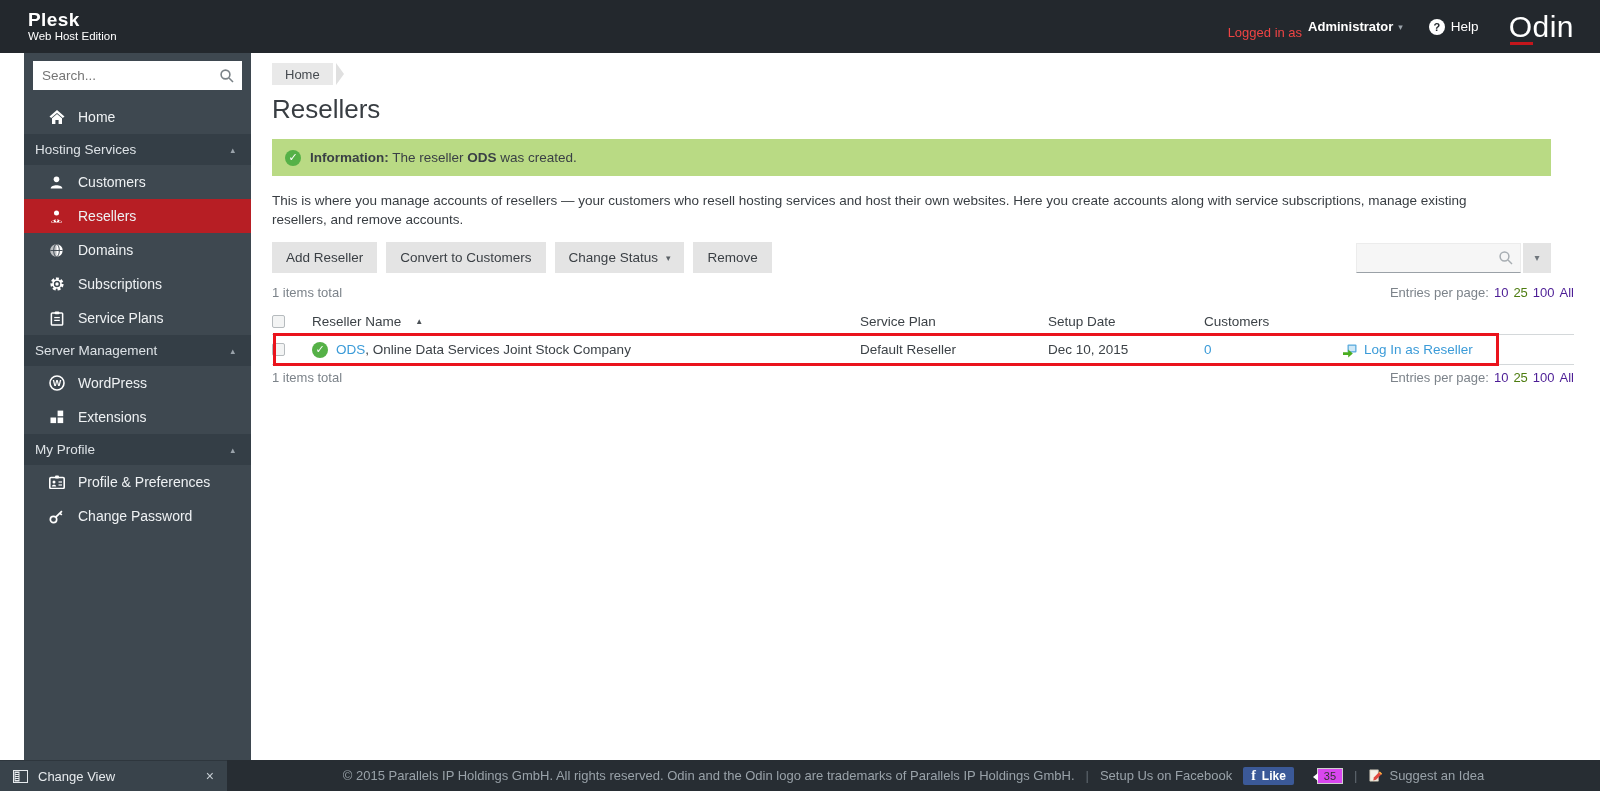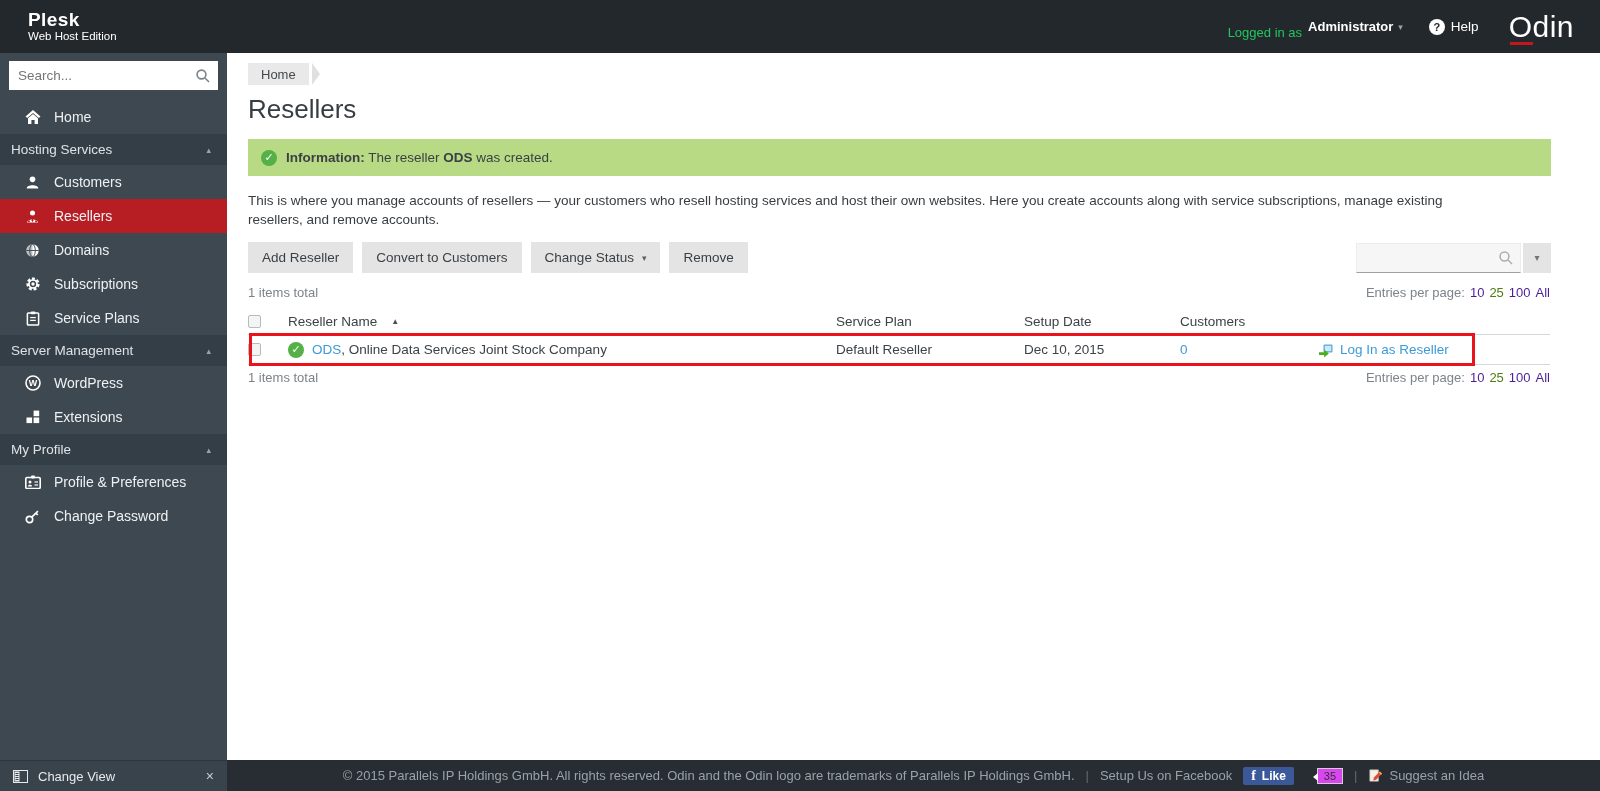"Logged in as" .loggedin { color: #22c55e -> #ef4444 }
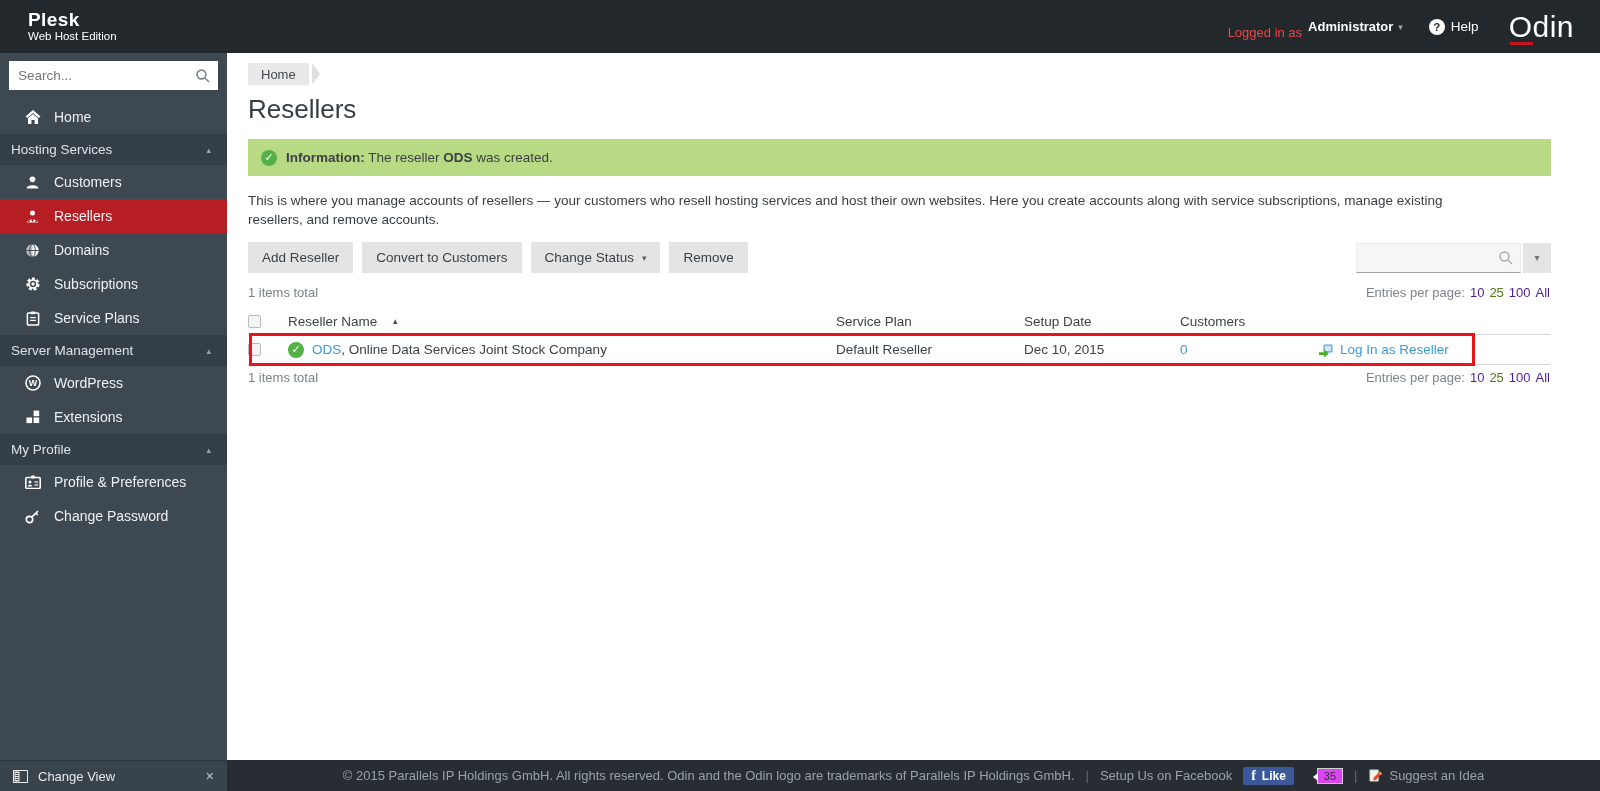"Search..." .main { padding-left: none -> 24px }
